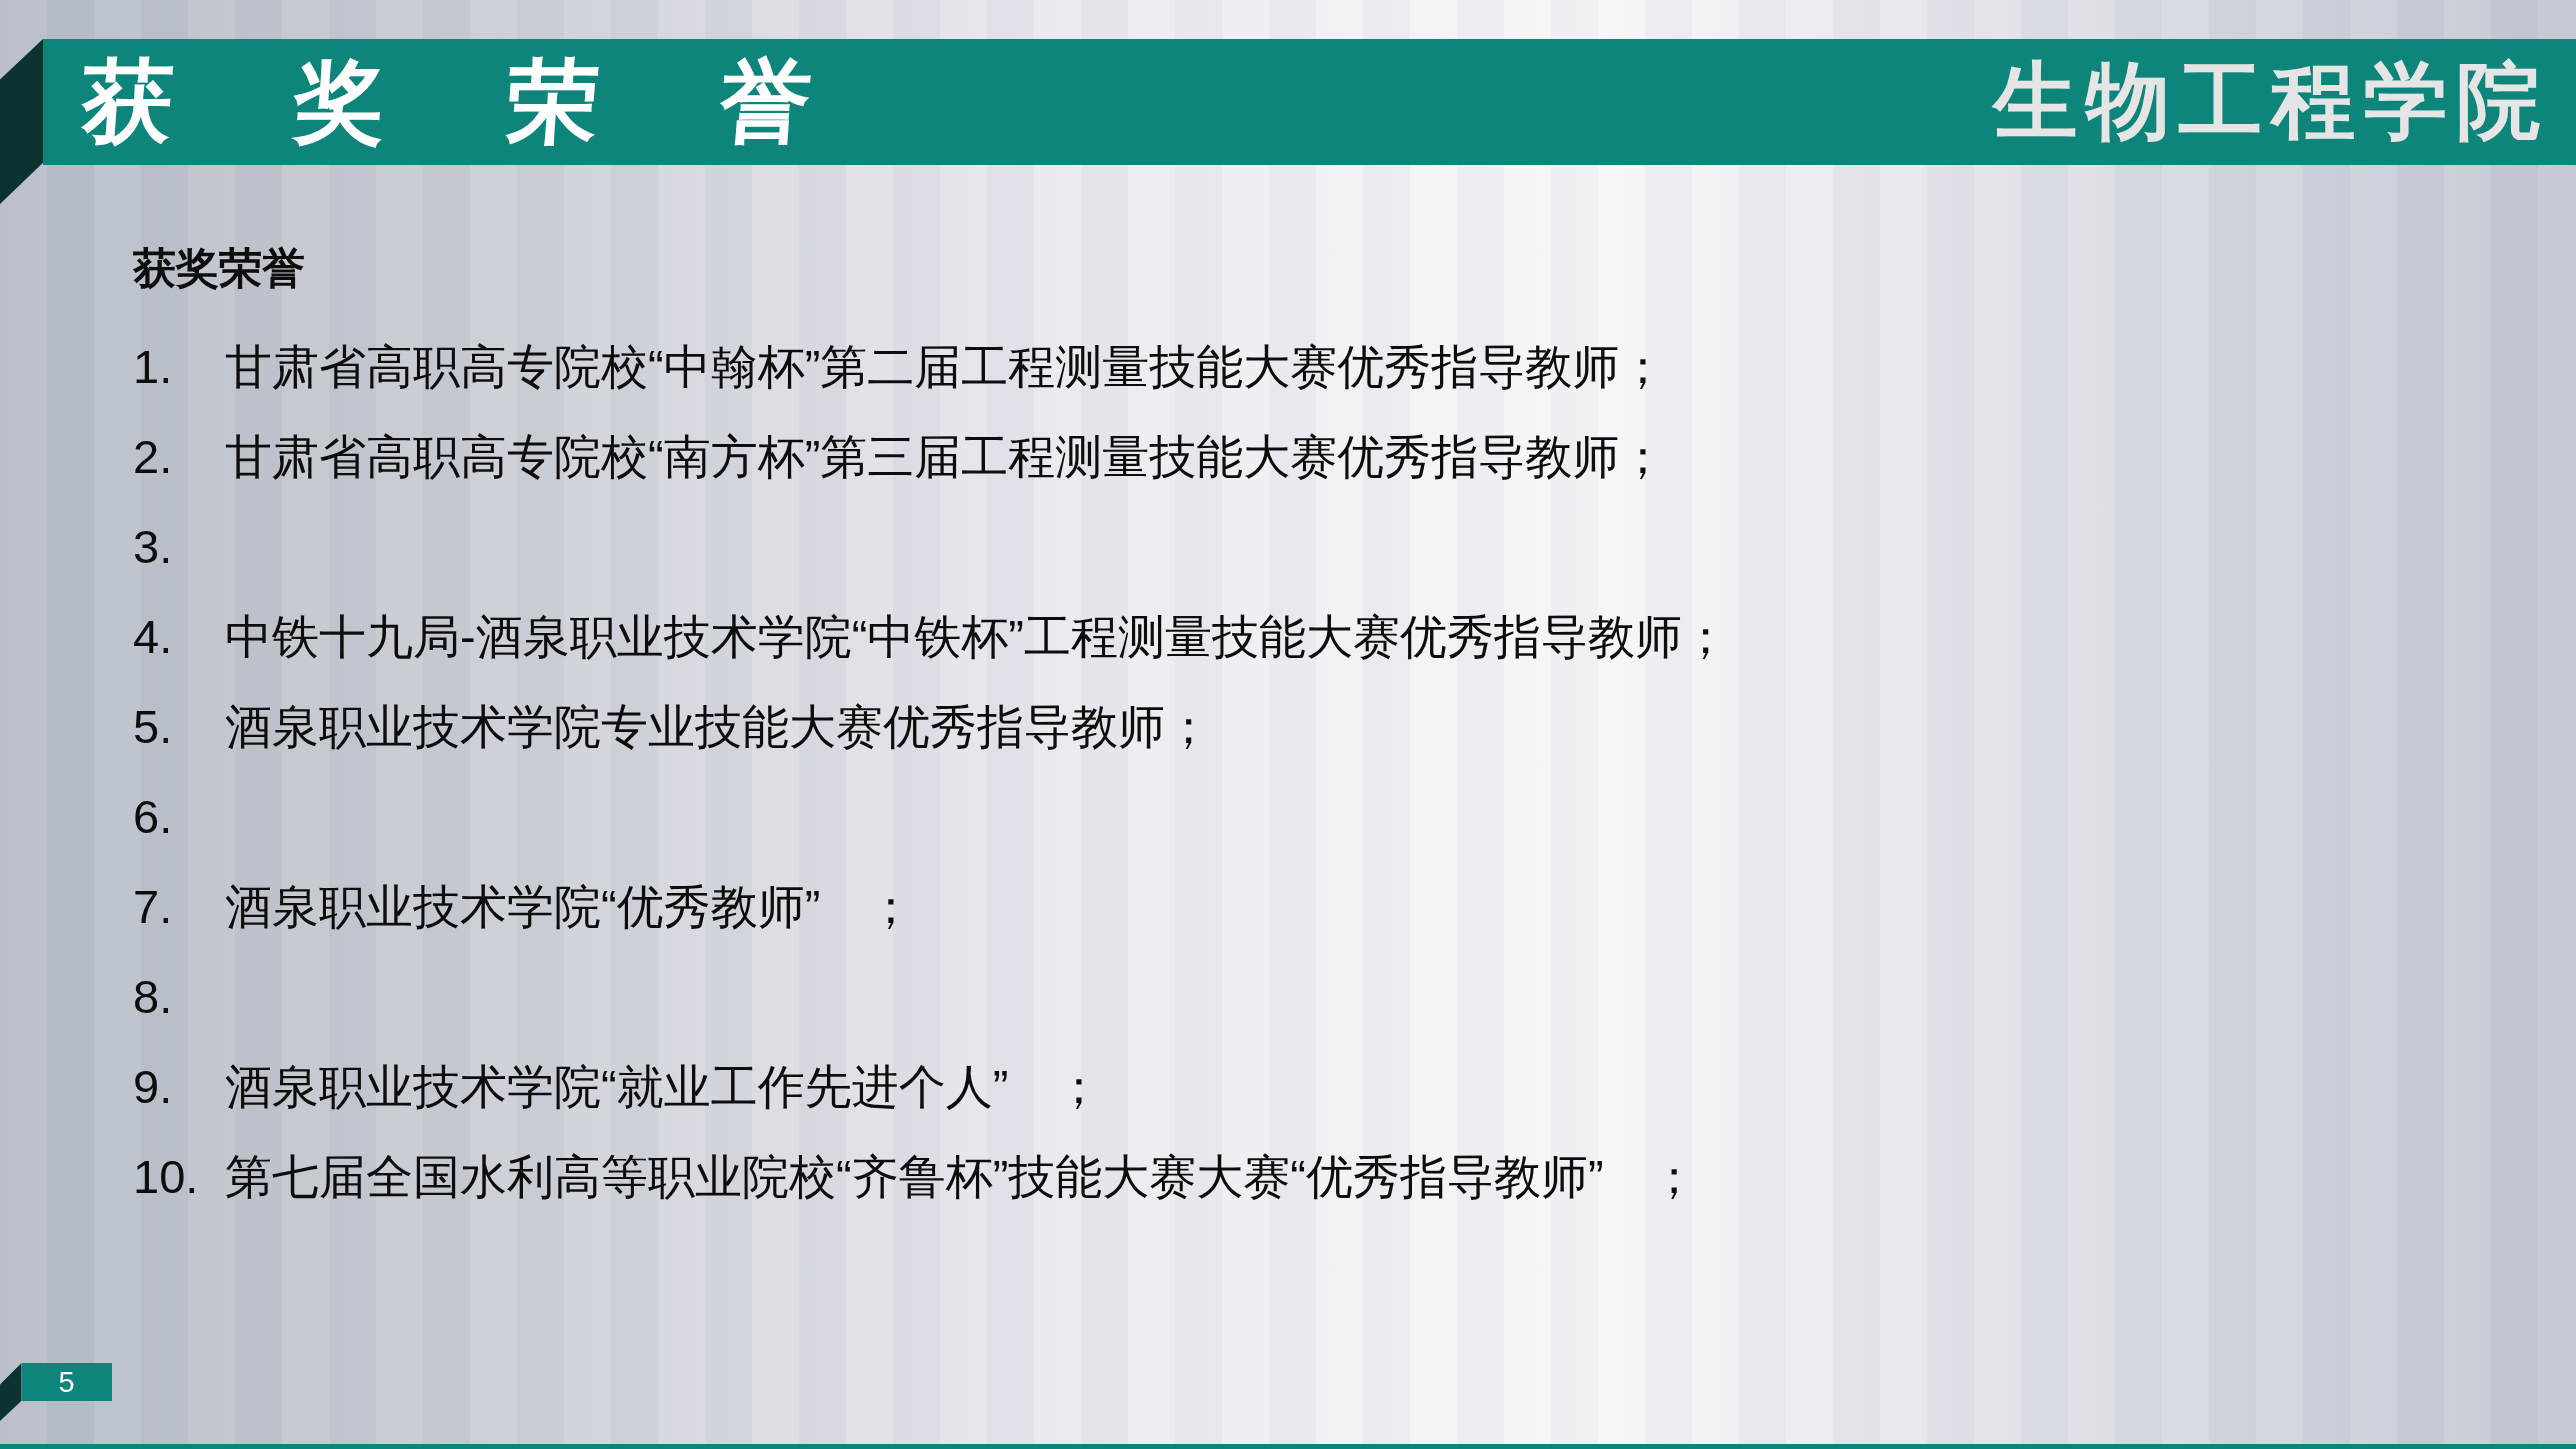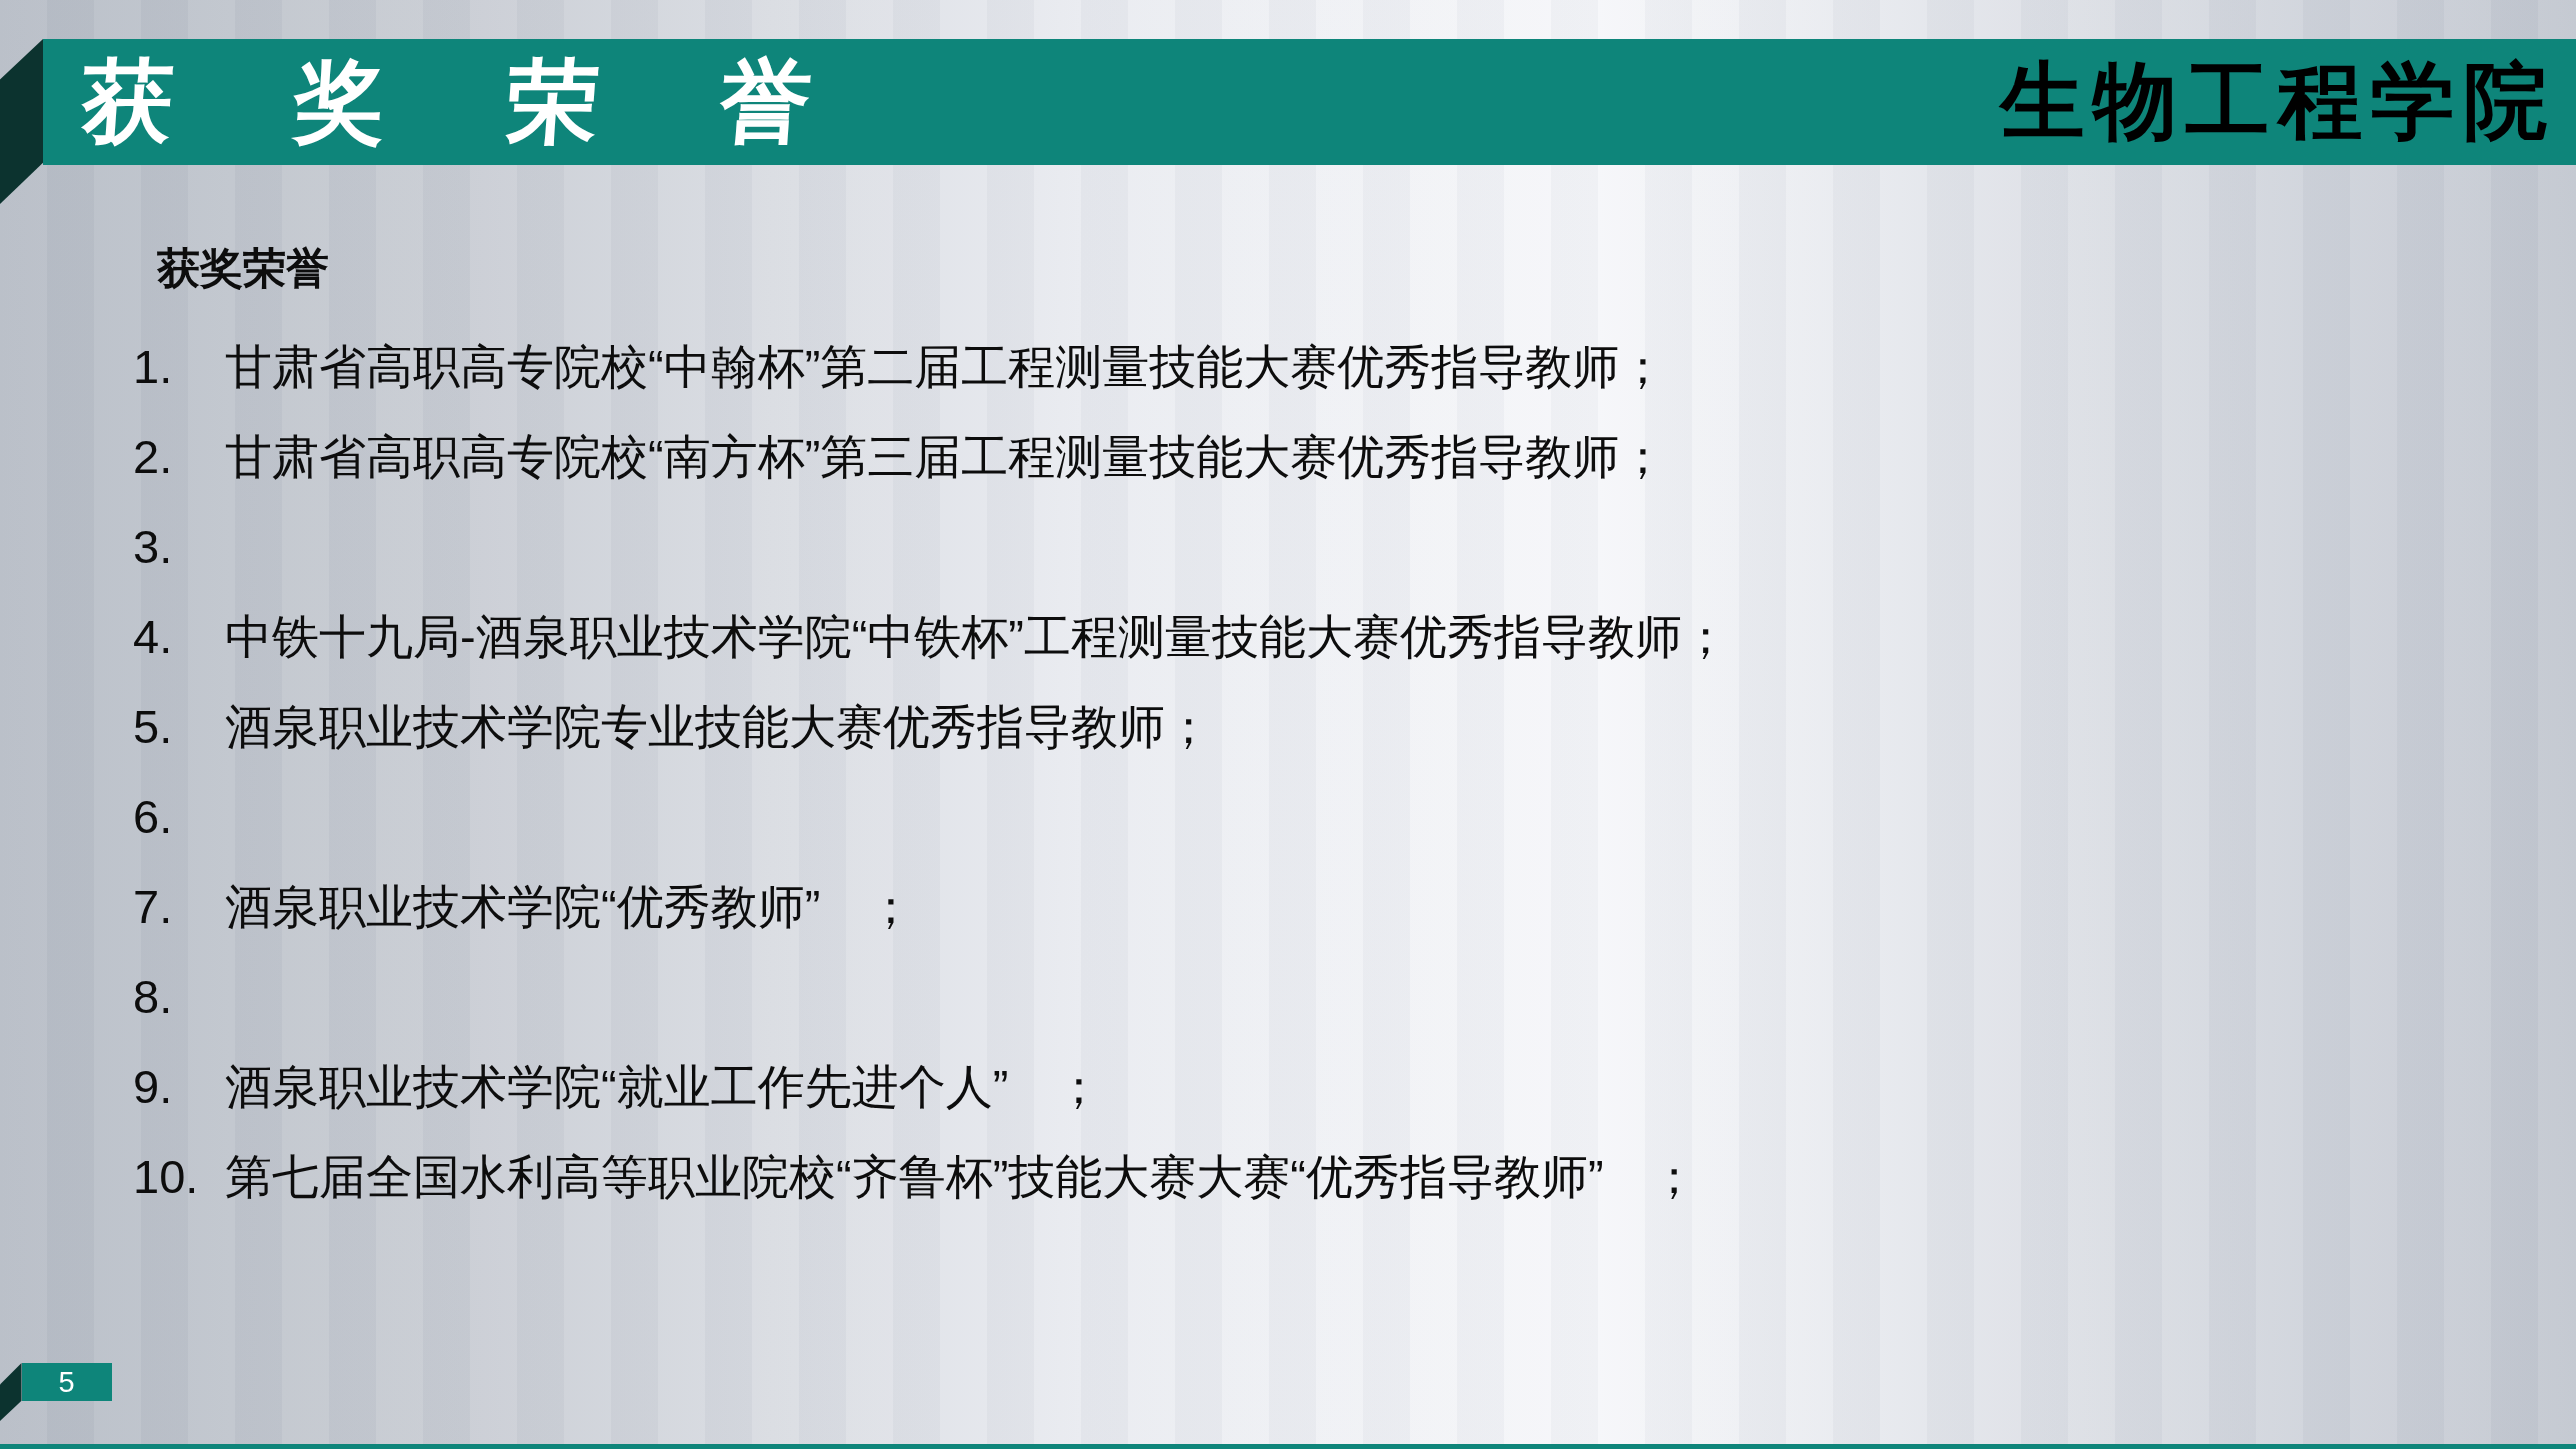"生物工程学院" .org-title { color: #000000 -> #e5e5e5; padding-right: 20px -> 27px }
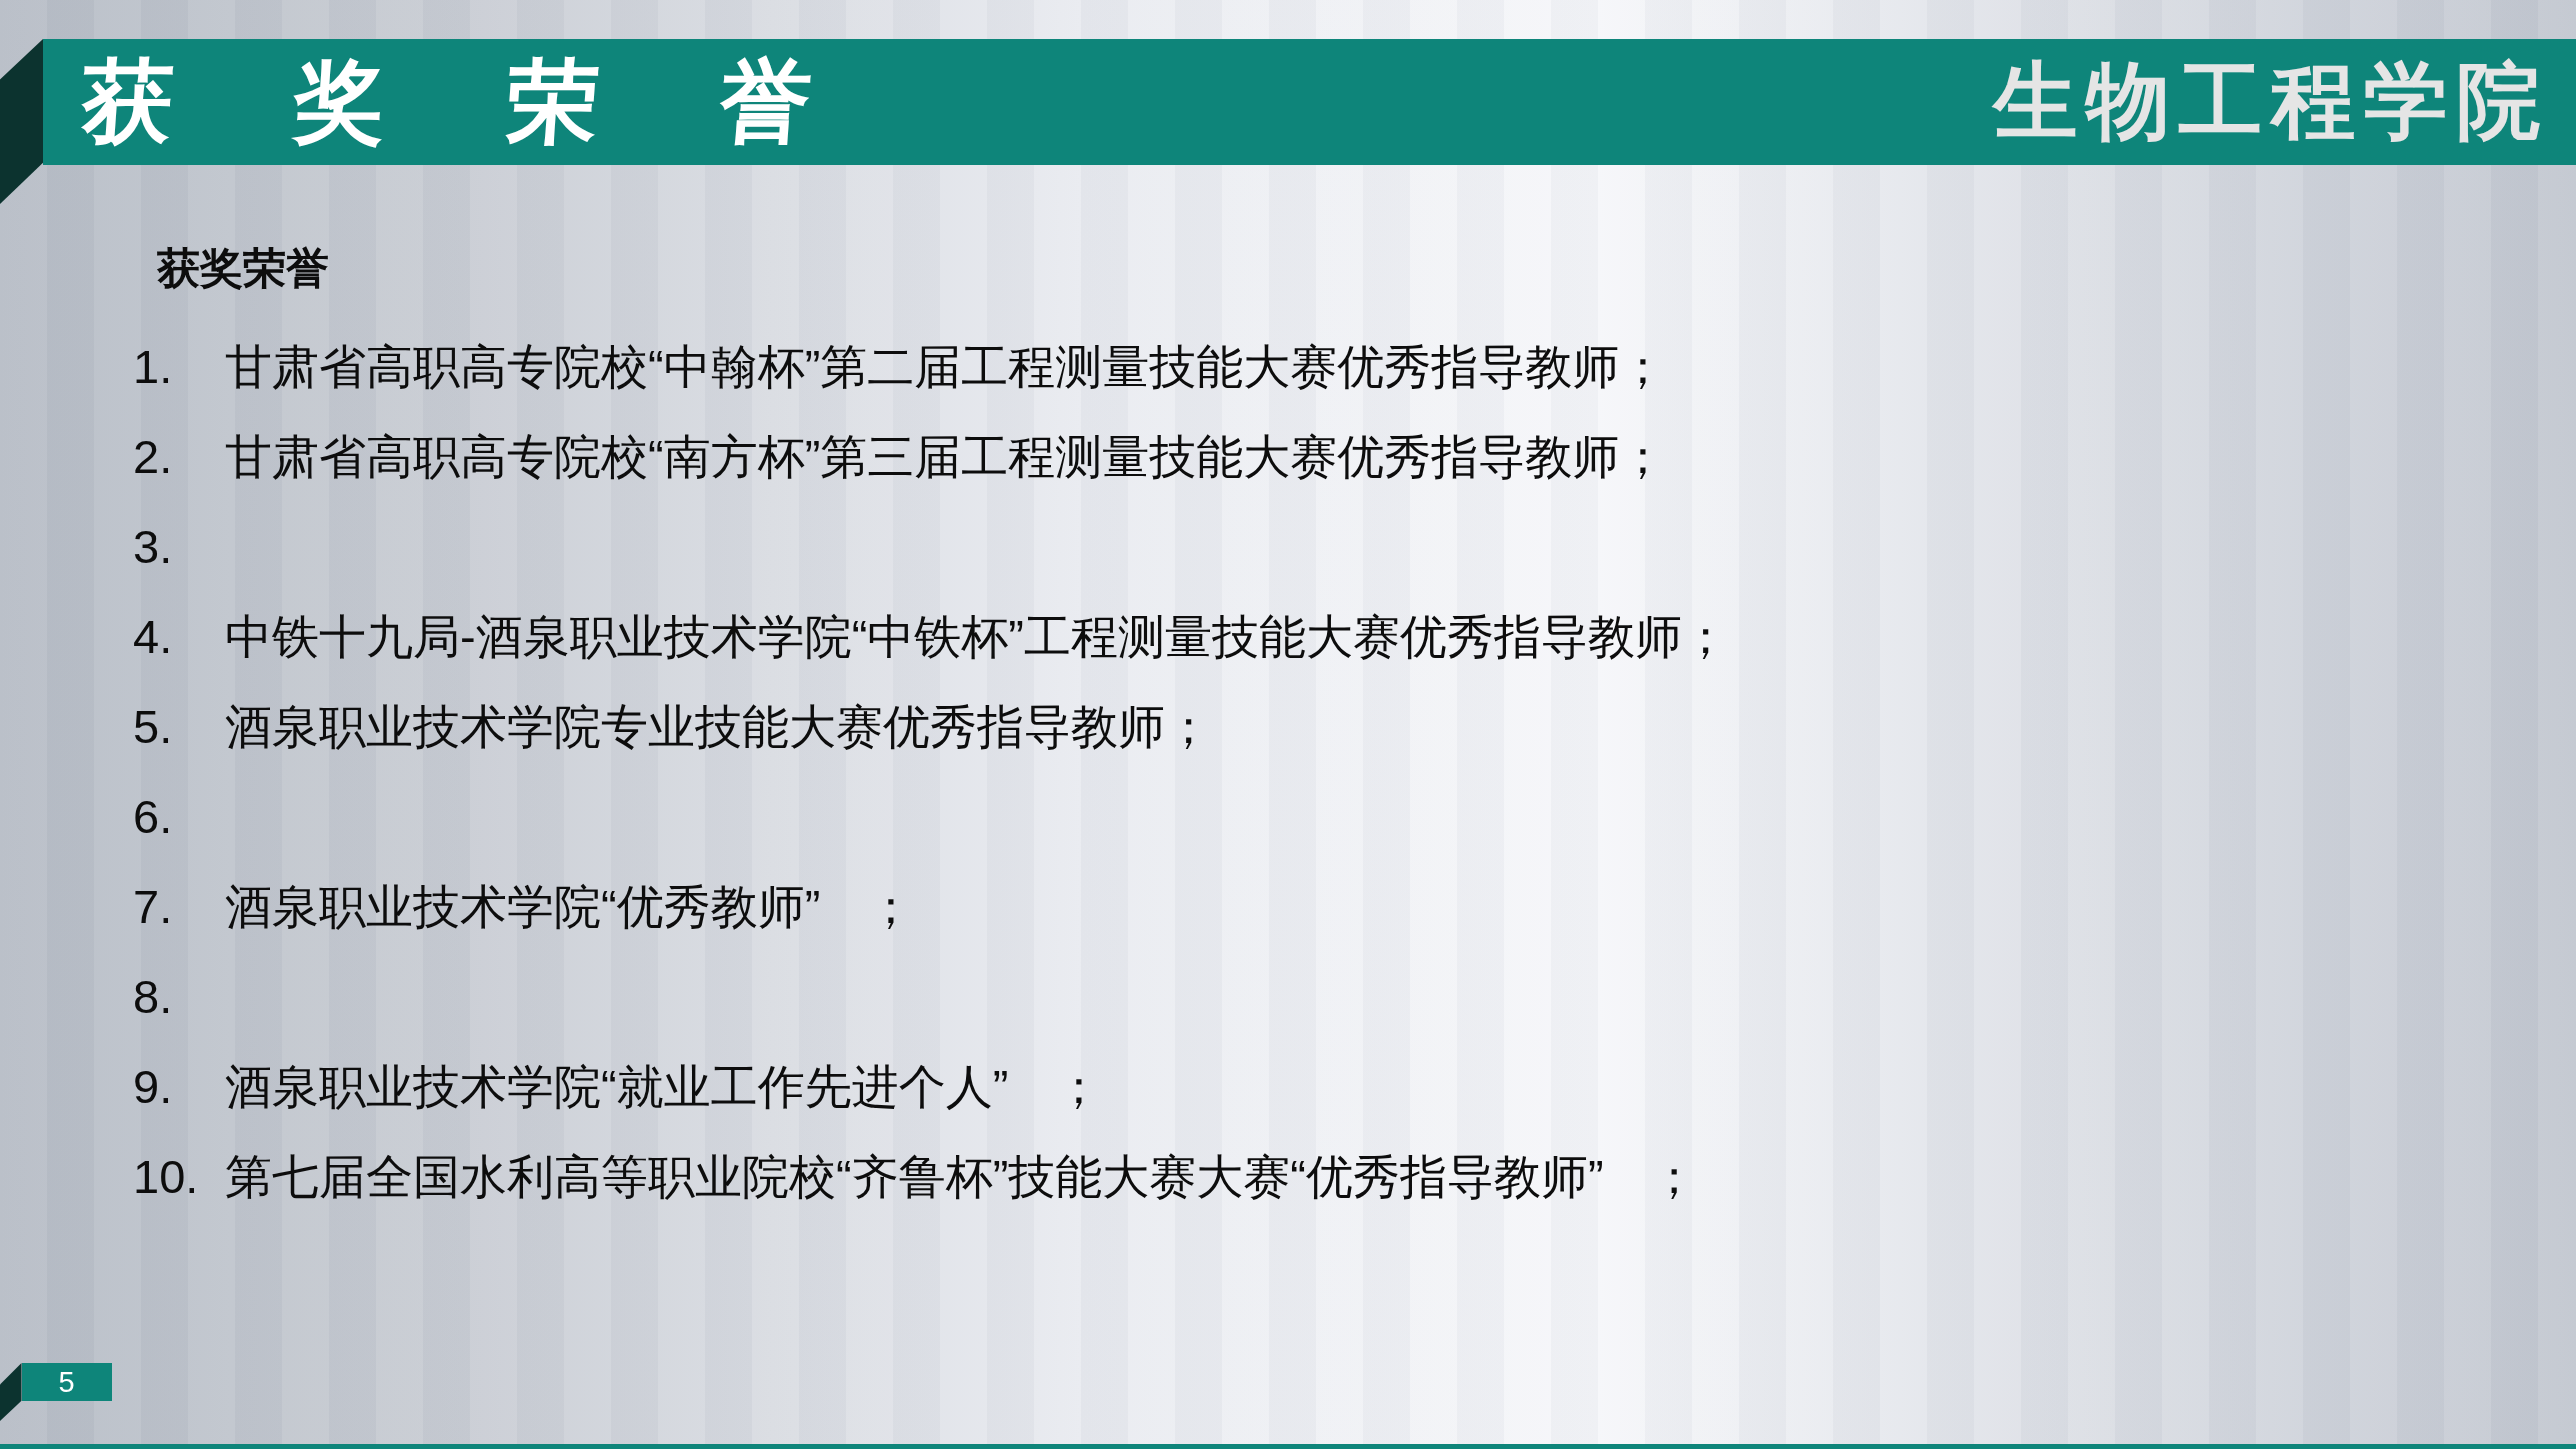"获奖荣誉" .content-heading { margin-left: 24px -> none }
